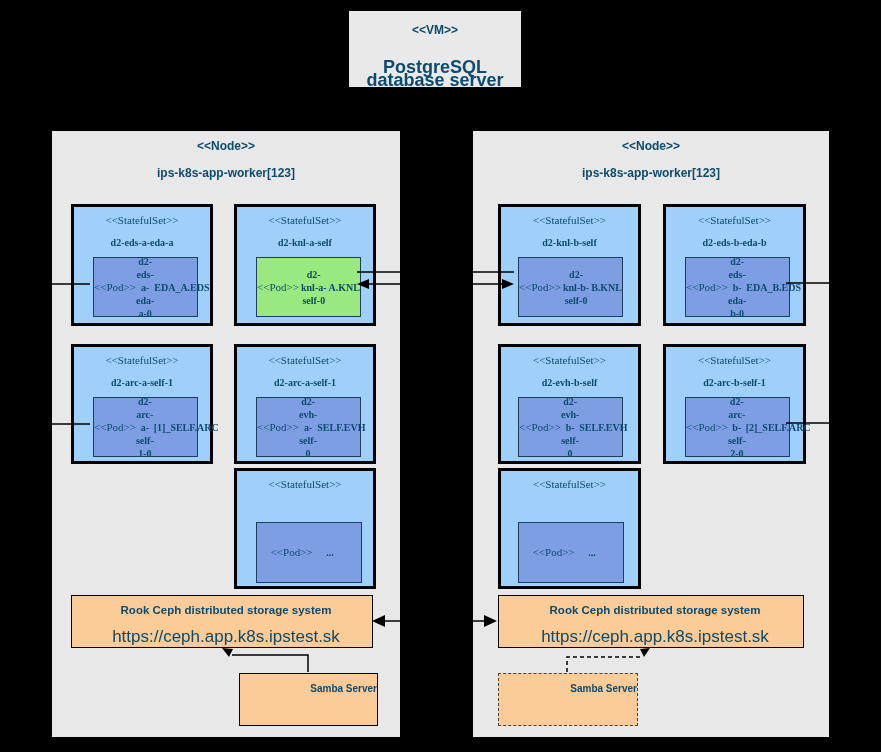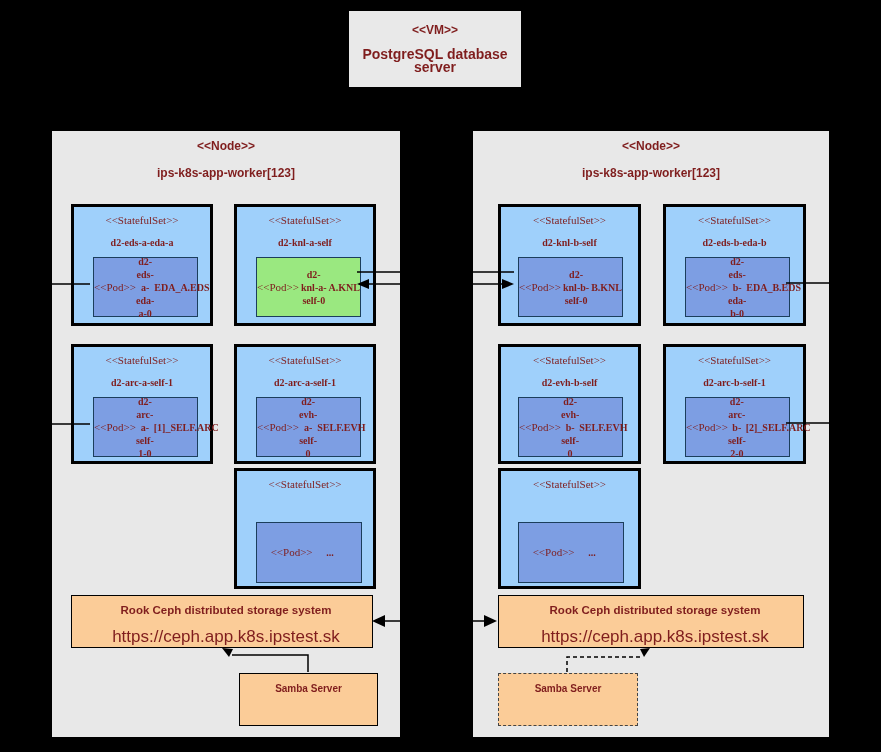"<<VM>>" .canvas { color: #7f1d1d -> #0c4a6e }
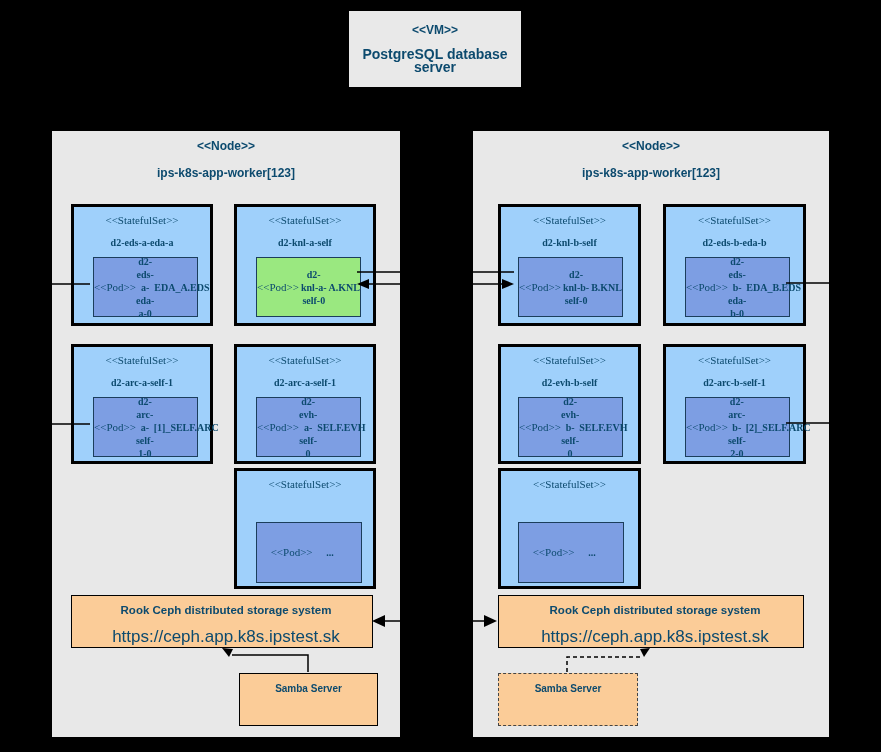"PostgreSQL database server" .vm > .bname { font-size: 14px -> 18px; margin-top: 11px -> 24px }
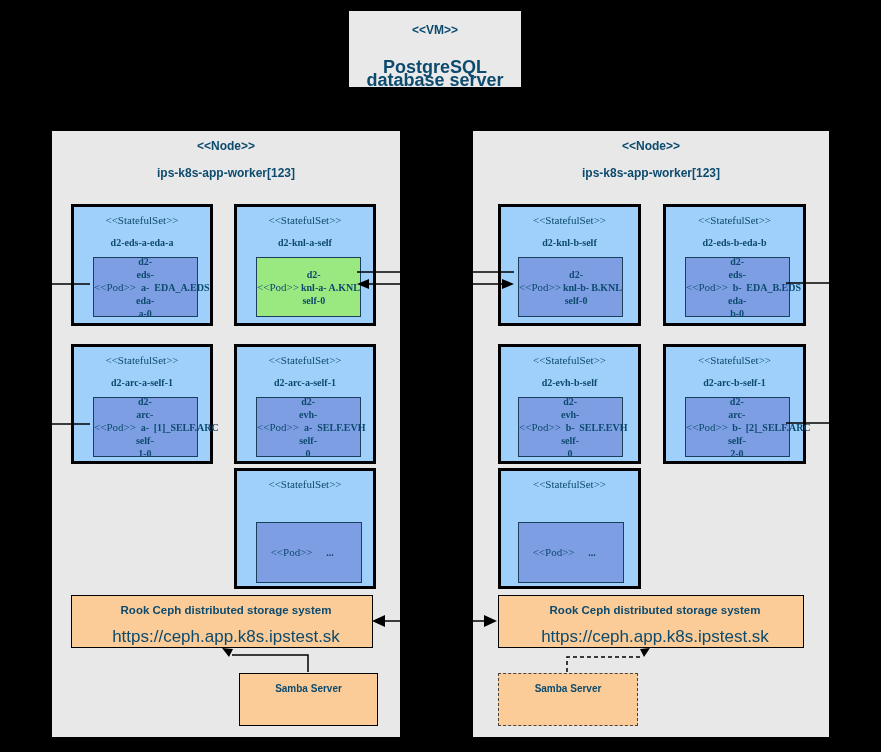"Samba Server" .samba > .bname { text-align: none -> right }
